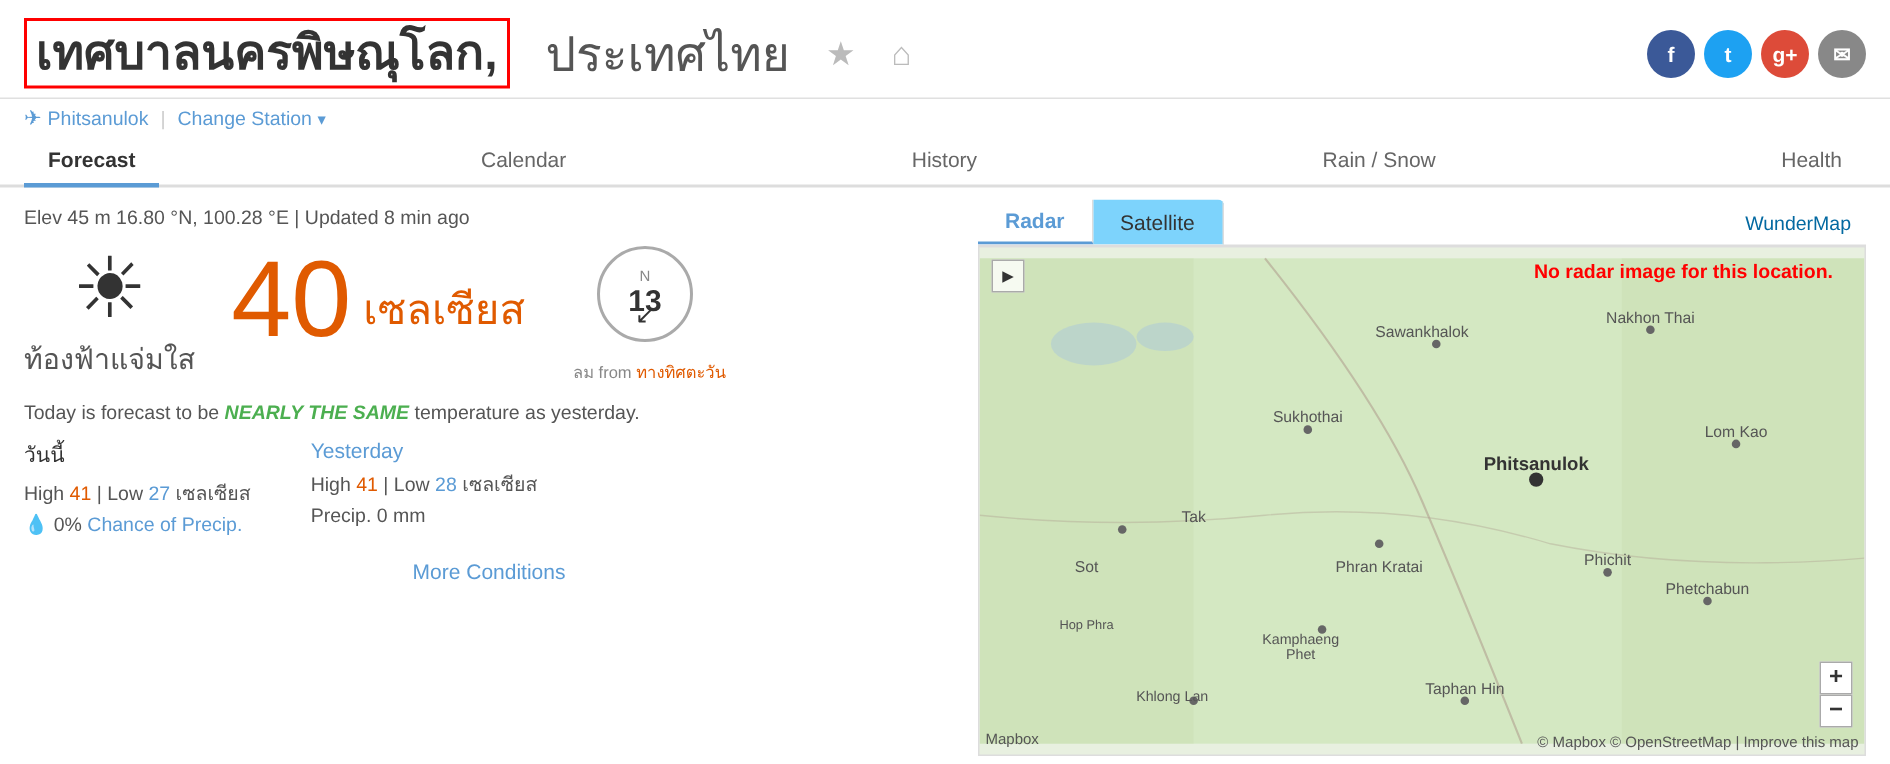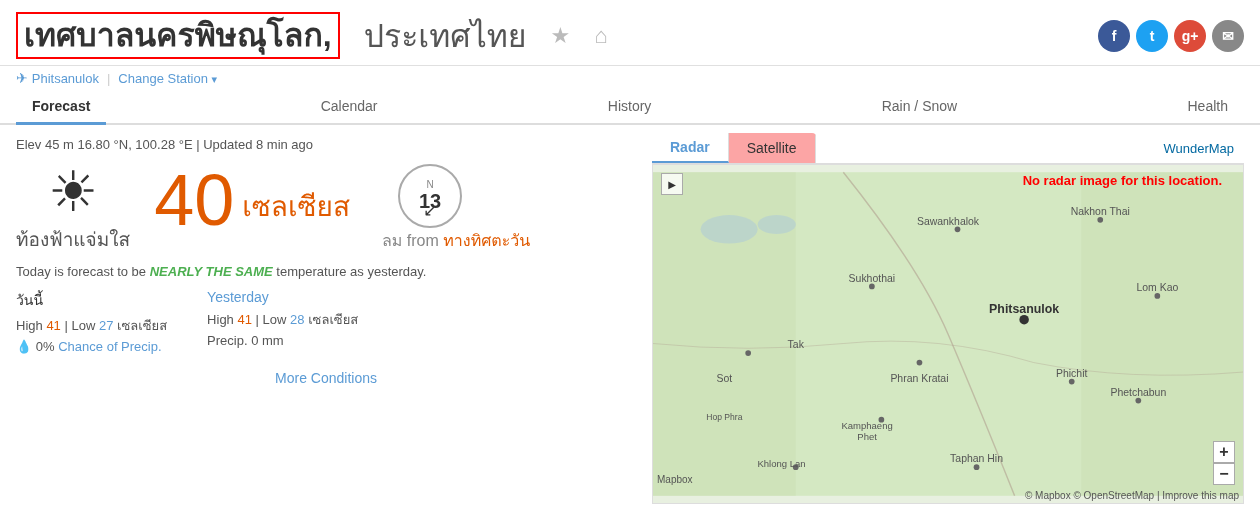"Satellite" .map-tab { background: #fca5a5 -> #7dd3fc }
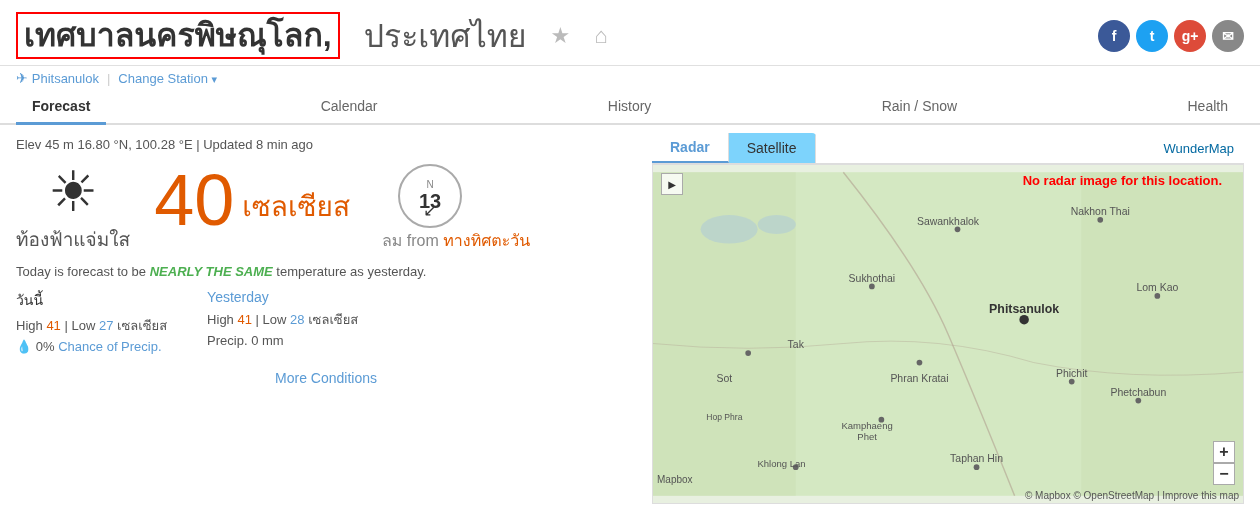"ลม from ทางทิศตะวัน" .wind-text { font-size: 16px -> 11px; margin-top: 0 -> 11px }
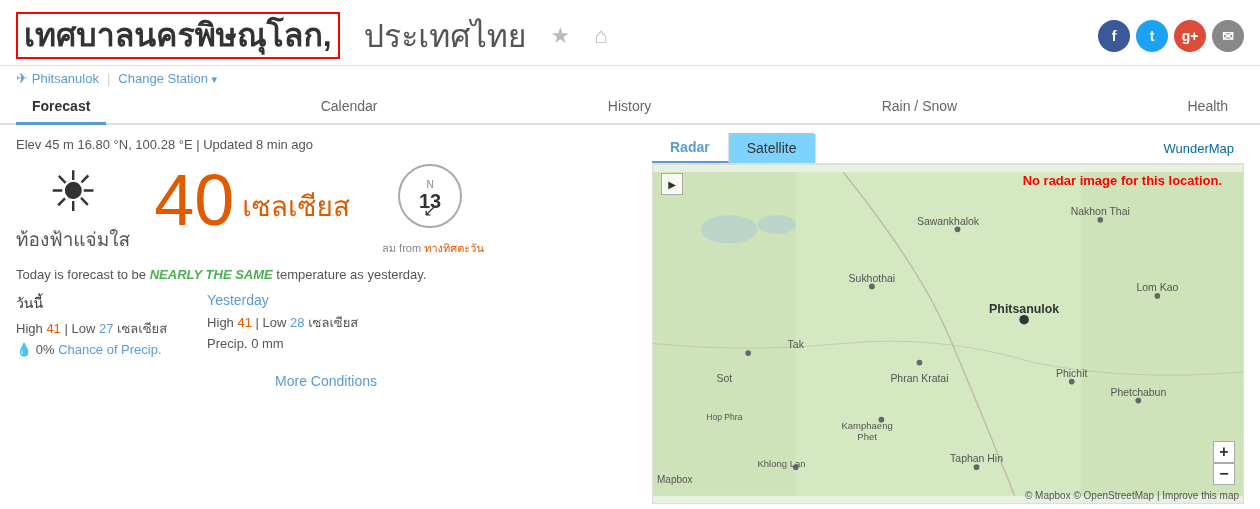"Mapbox" .map-logo { bottom: 18px -> 4px }
